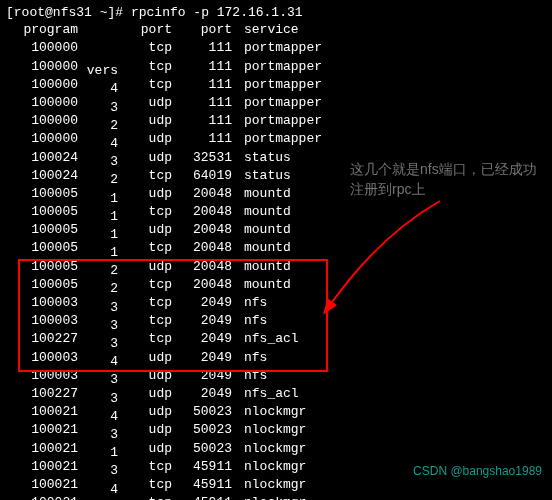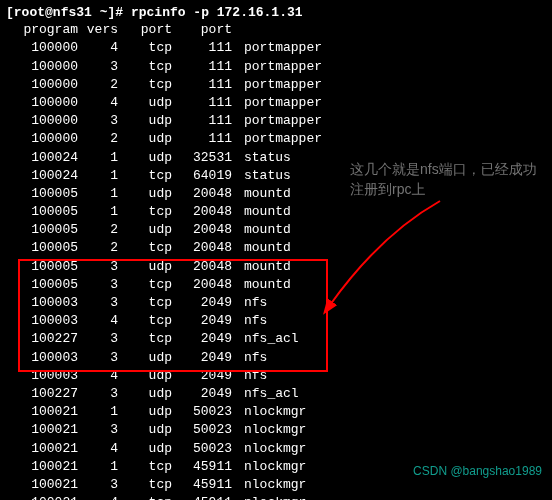"[root@nfs31 ~]# rpcinfo -p 172.16.1.31" .line { font-weight: bold -> none }
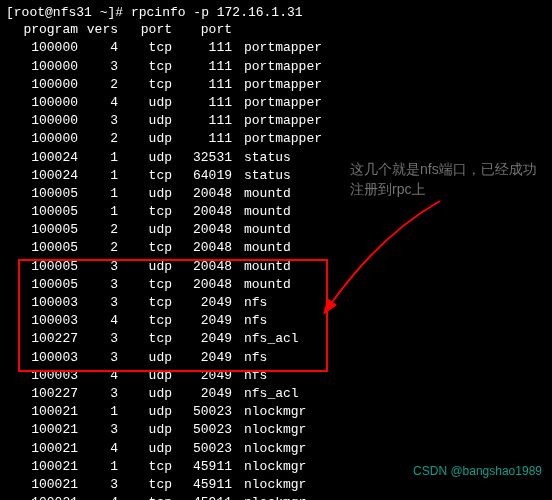"service" div.cell { html: none -> <div>service</div> }
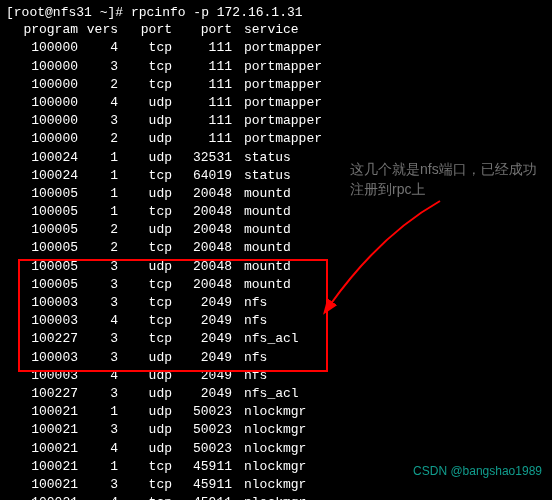"vers" .c-vers { margin-top: none -> 41px }
